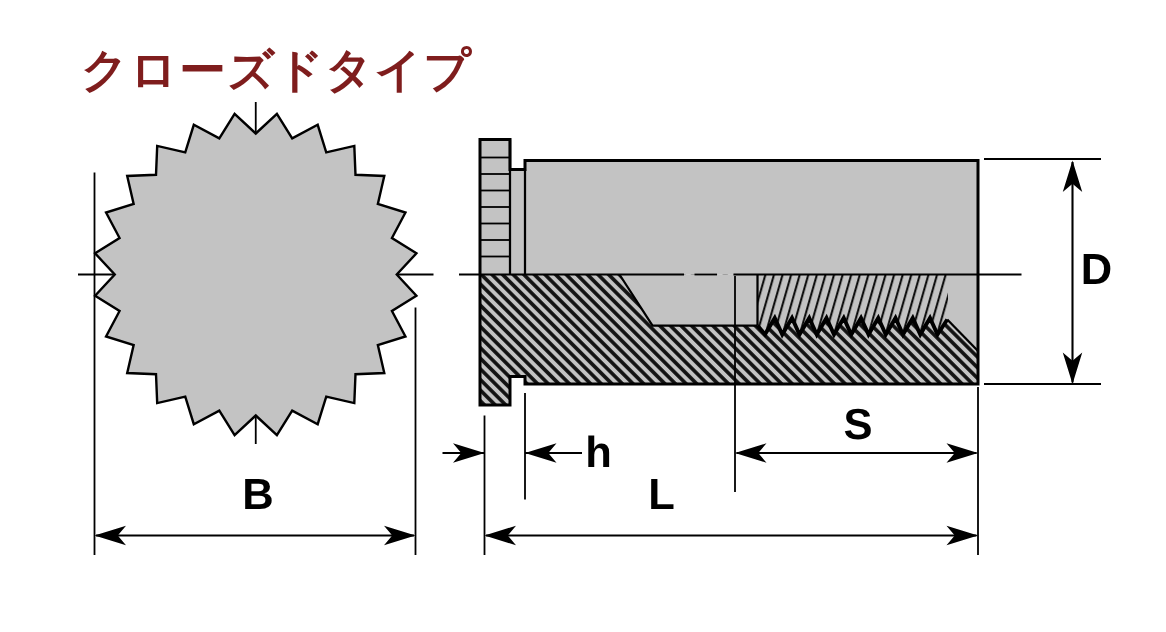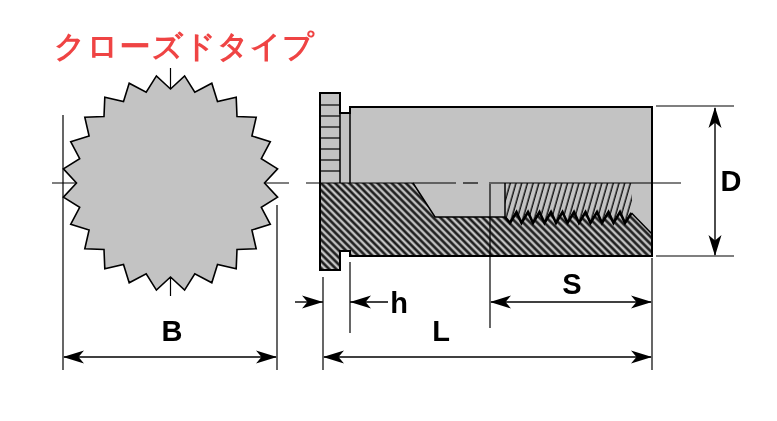"クローズドタイプ" .title { color: #ef4444 -> #7f1d1d }
